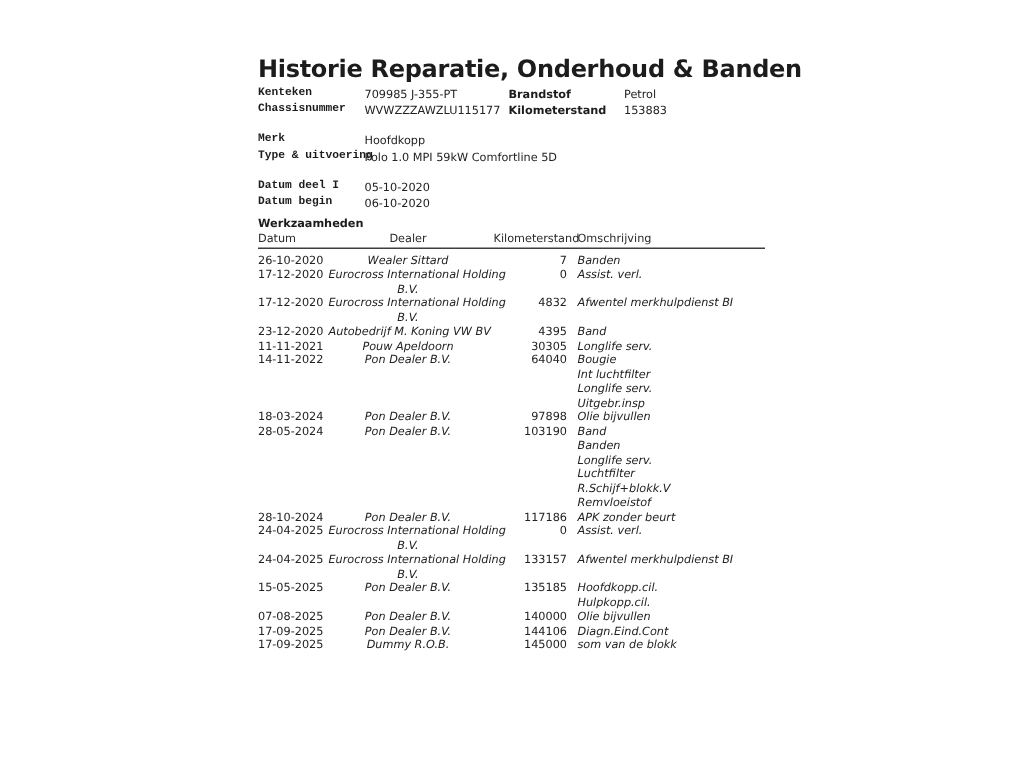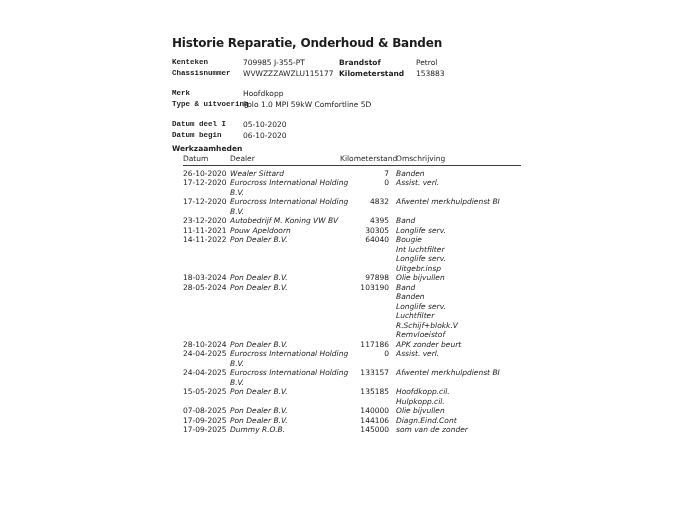"Historie Reparatie, Onderhoud & Banden" .title { font-size: 12px -> 16px }
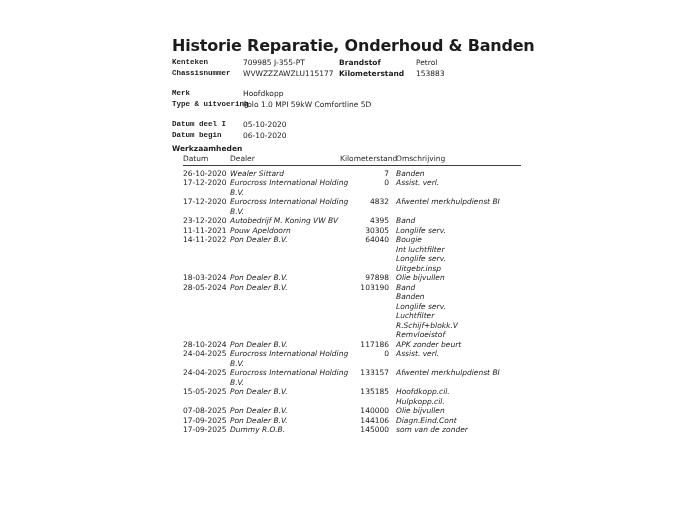"Datum" .table { margin-left: 11px -> none }
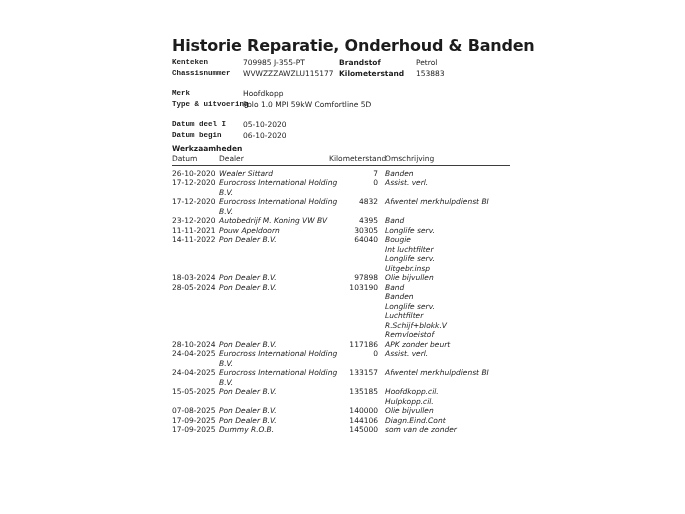"Dealer" .c-dealer { text-align: none -> center }
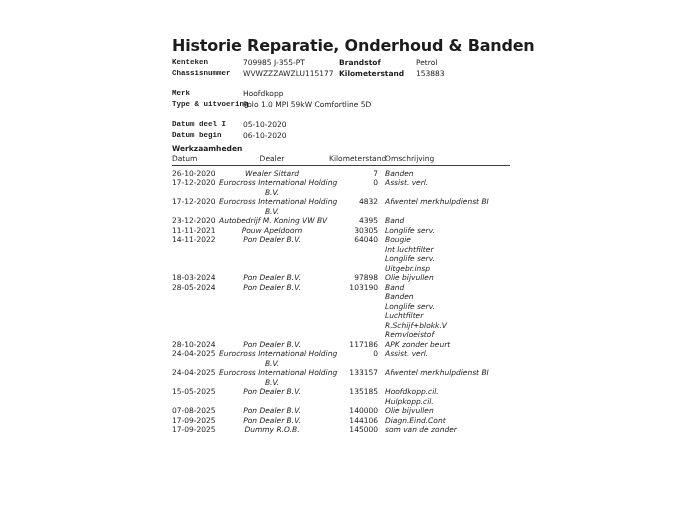"som van de zonder" div { text: zonder -> blokk }
